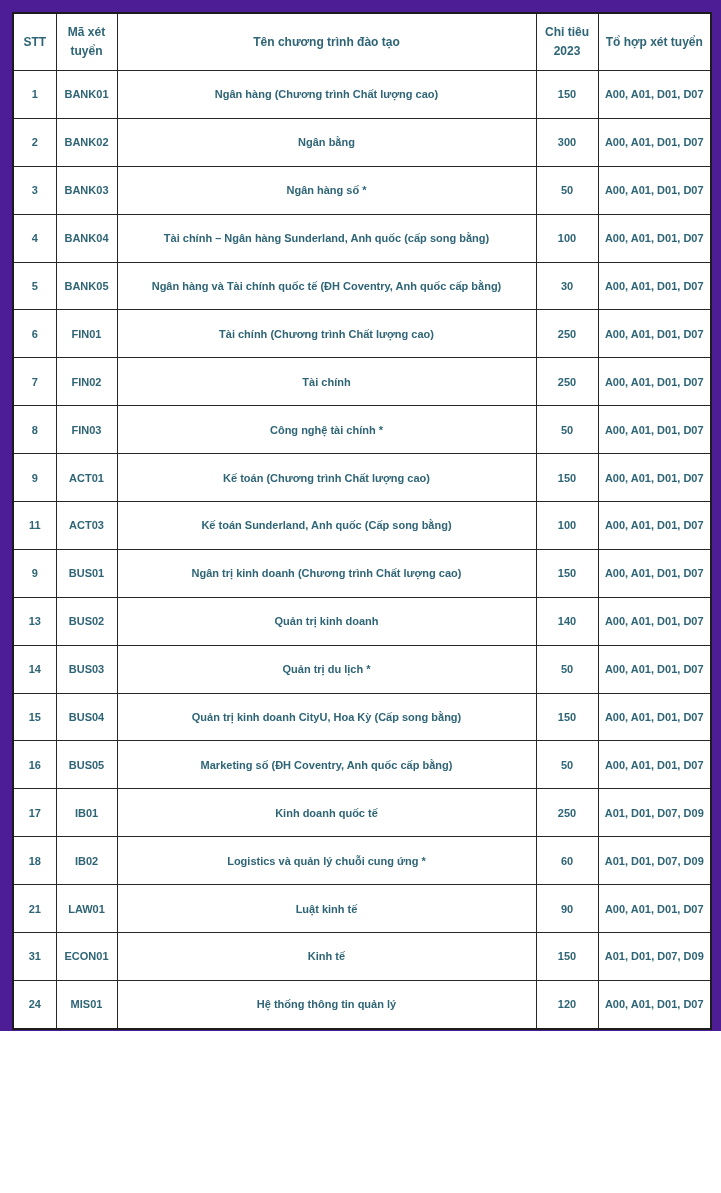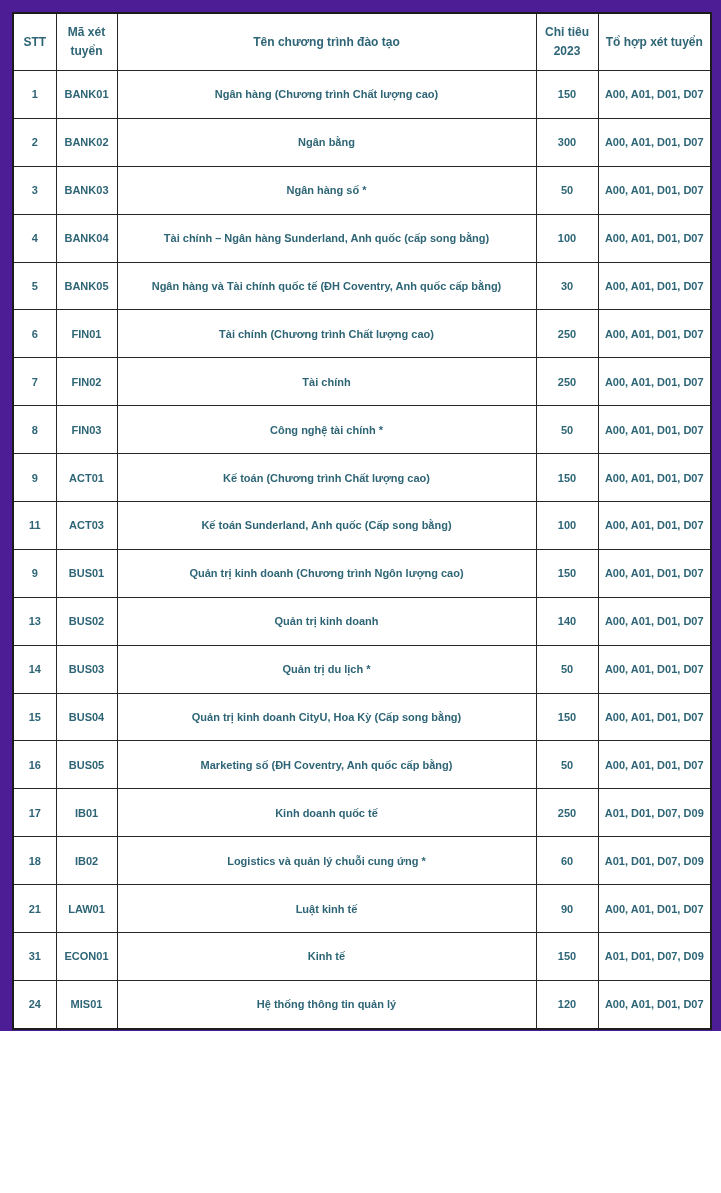"Quản trị kinh doanh (Chương" td.col-name { text: Quản trị kinh doanh (Chương trình Ngôn -> Ngân trị kinh doanh (Chương trình Chất }
